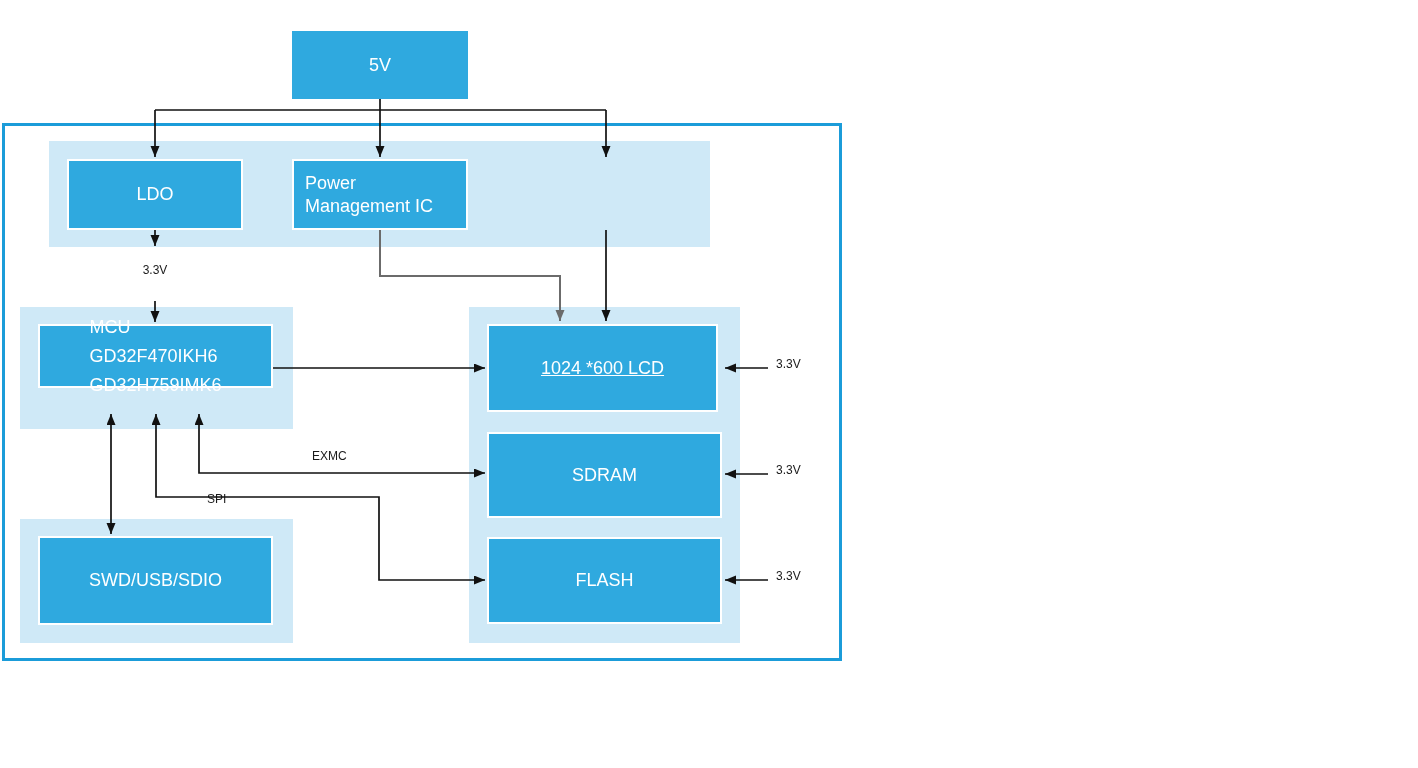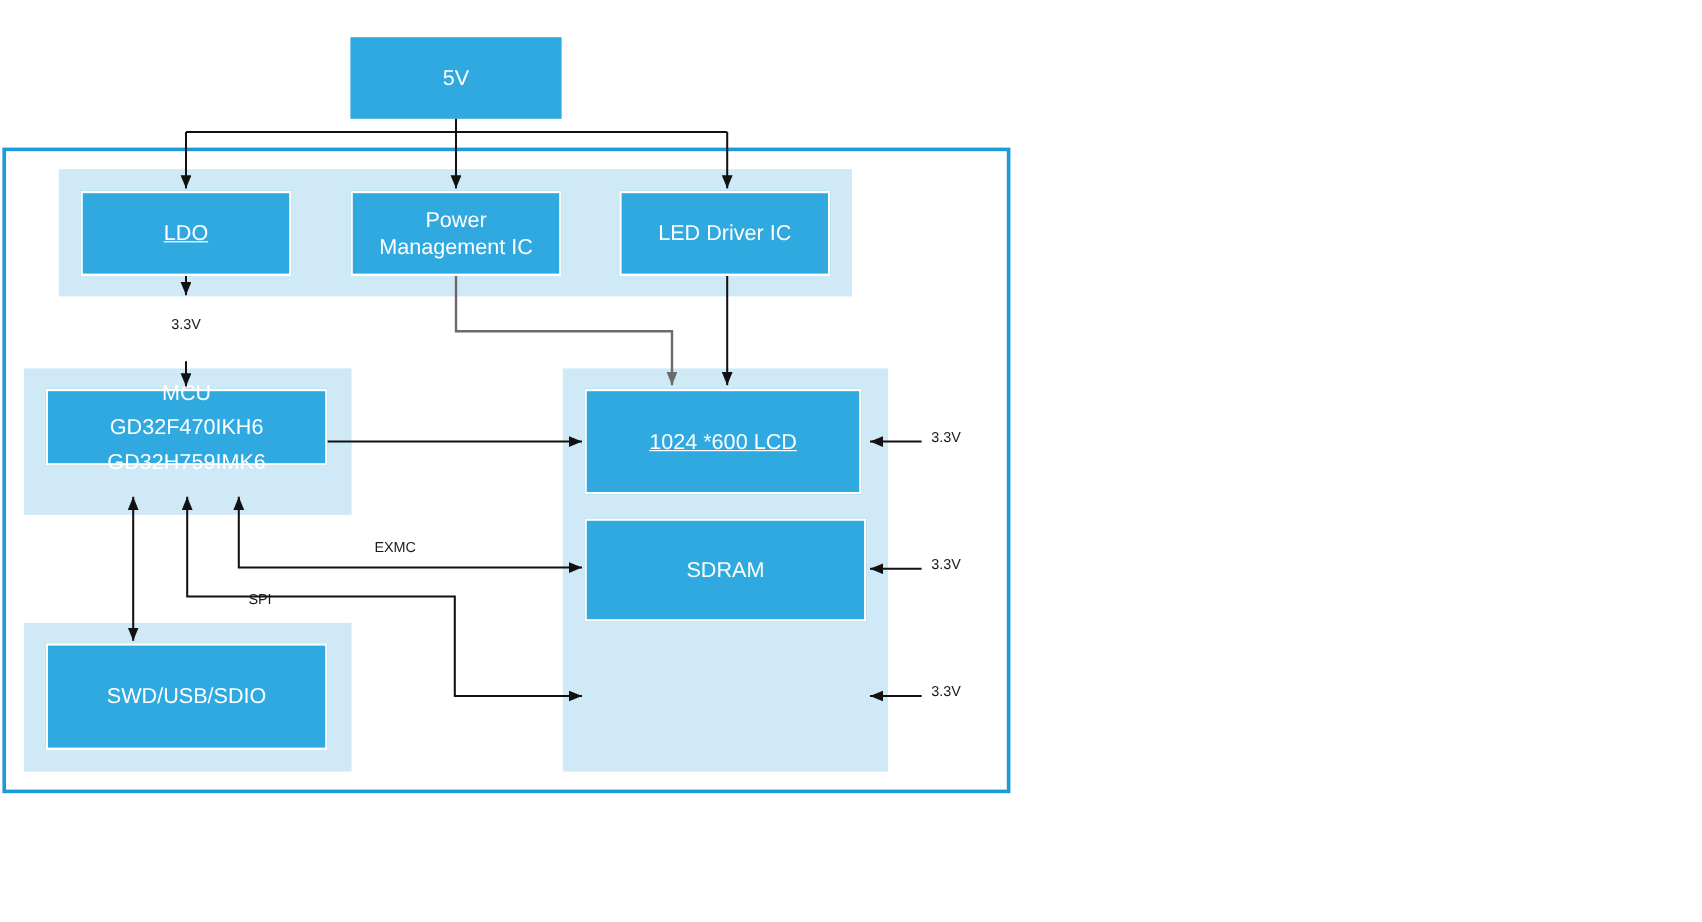"5V" .box { text-align: center -> left }
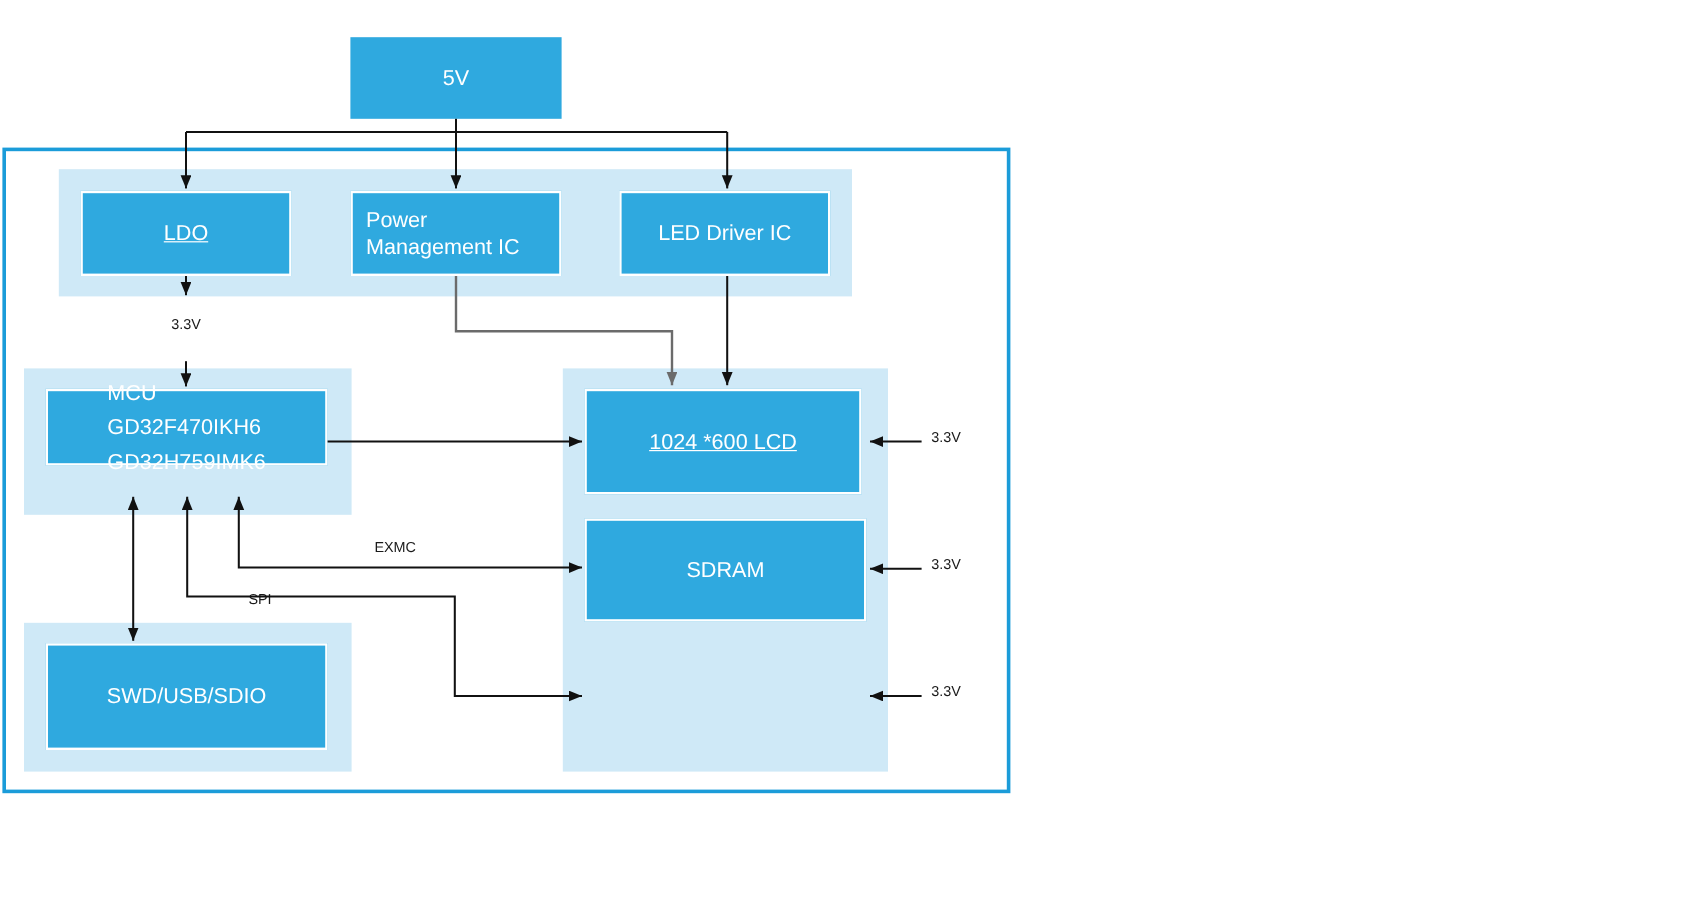"LDO" div.box { text-decoration: underline -> none }
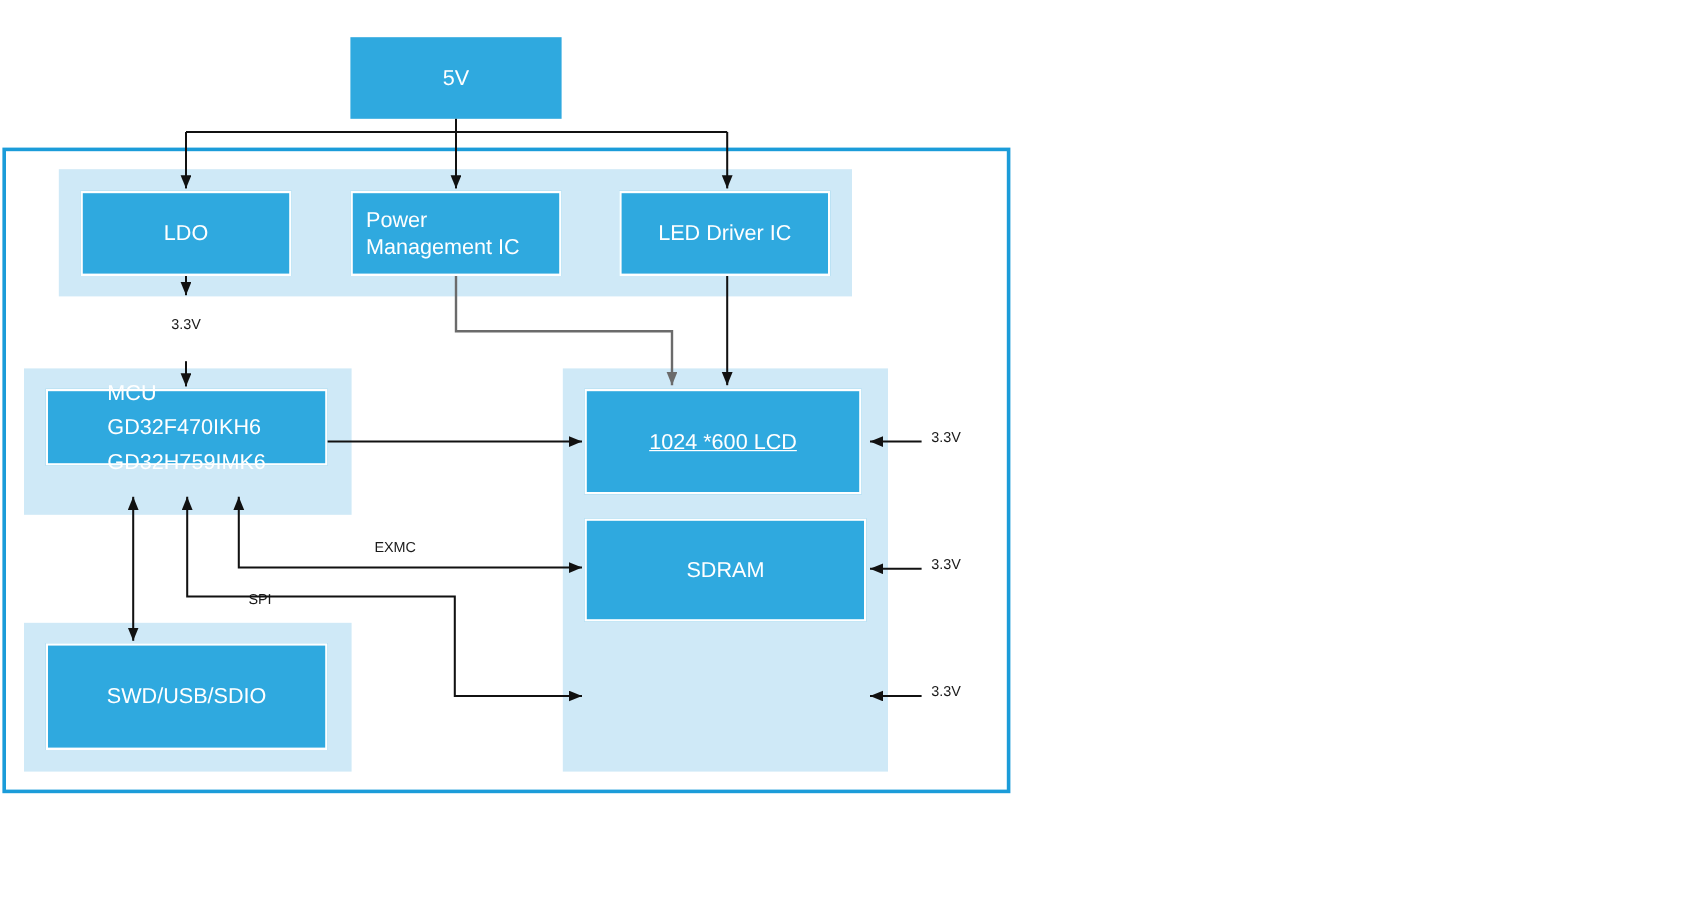"LED Driver IC" div.box { html: <div> <span>LED Driver IC</span> </div> -> none }
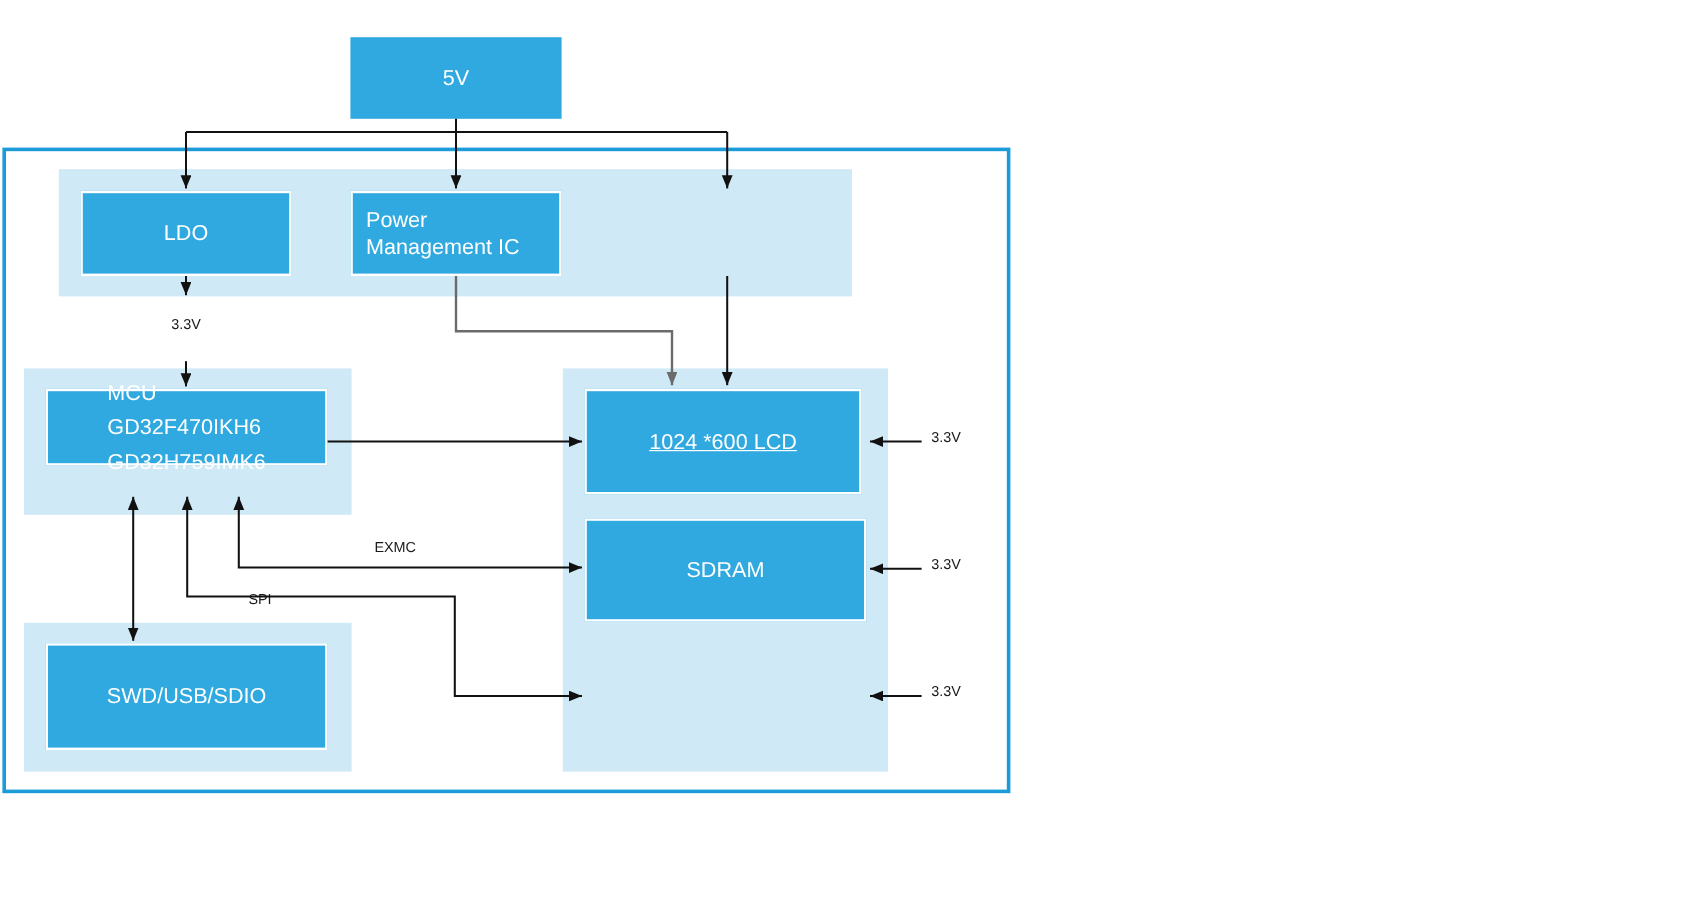"FLASH" div.box { html: none -> <div> <span>FLASH</span> </div> }
